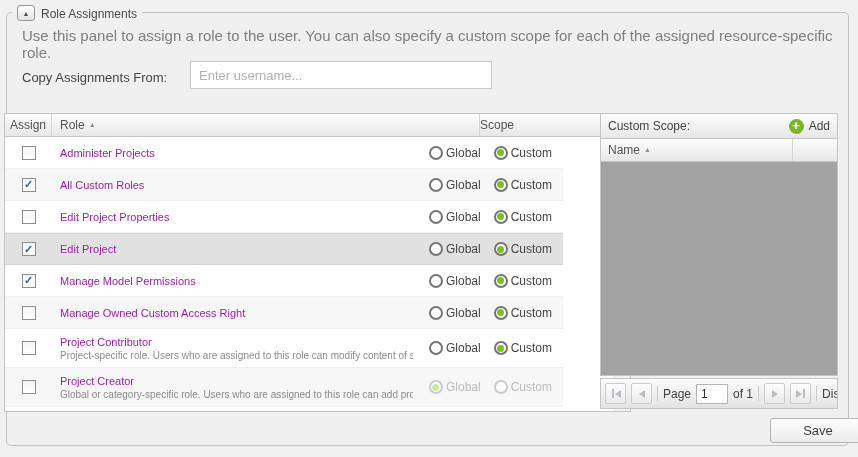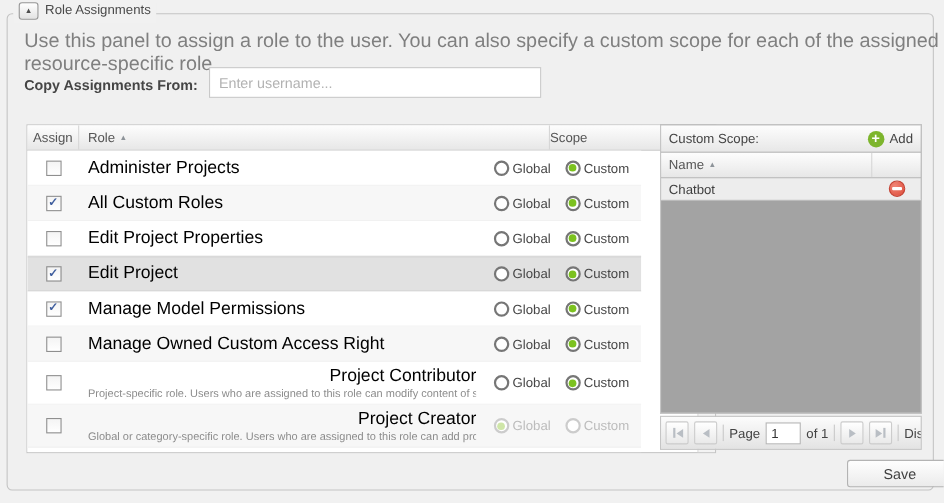"Role Assignments" .legend { align-items: flex-start -> flex-end }
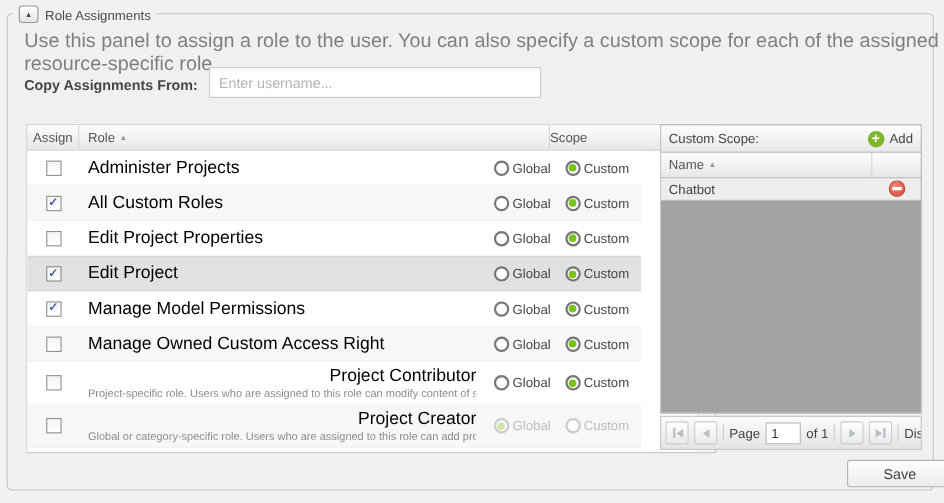"Use this panel to assign" .panel-desc { font-size: 18px -> 15px }
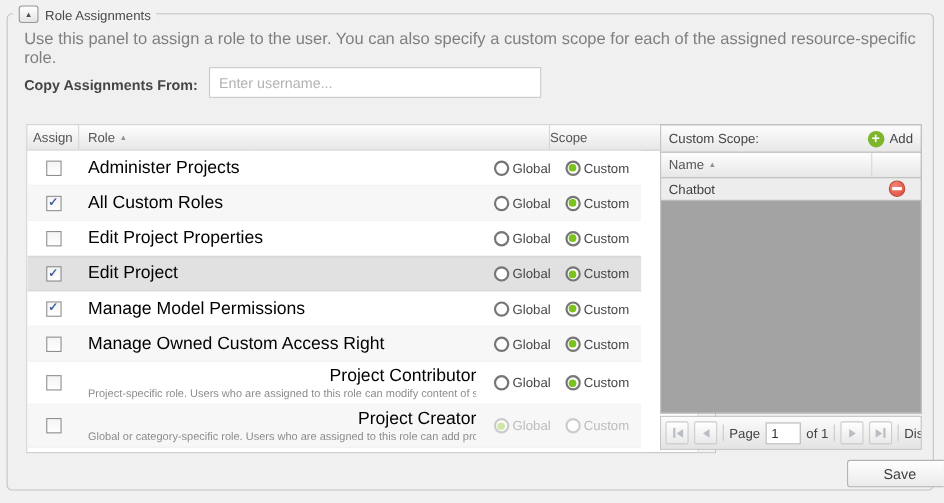"Copy Assignments From:" .copy-label { font-weight: bold -> normal }
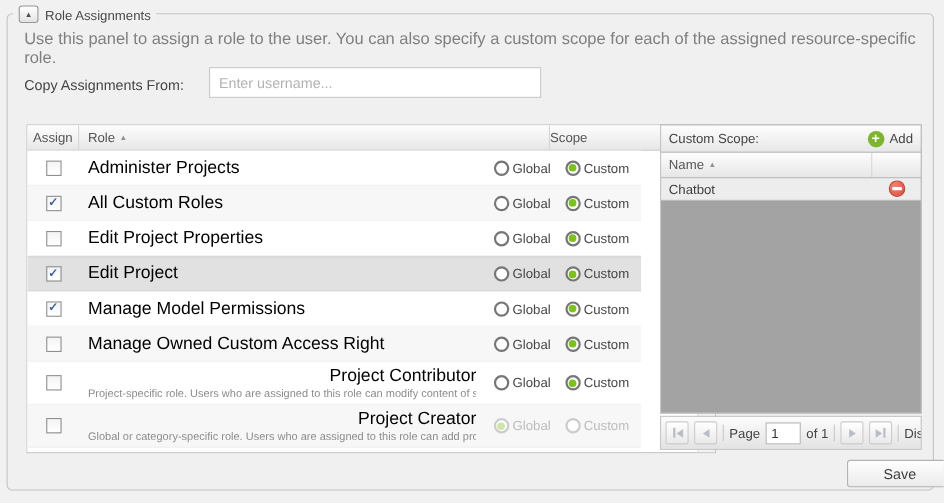"Assign" .roles-grid { left: 24px -> 4px }
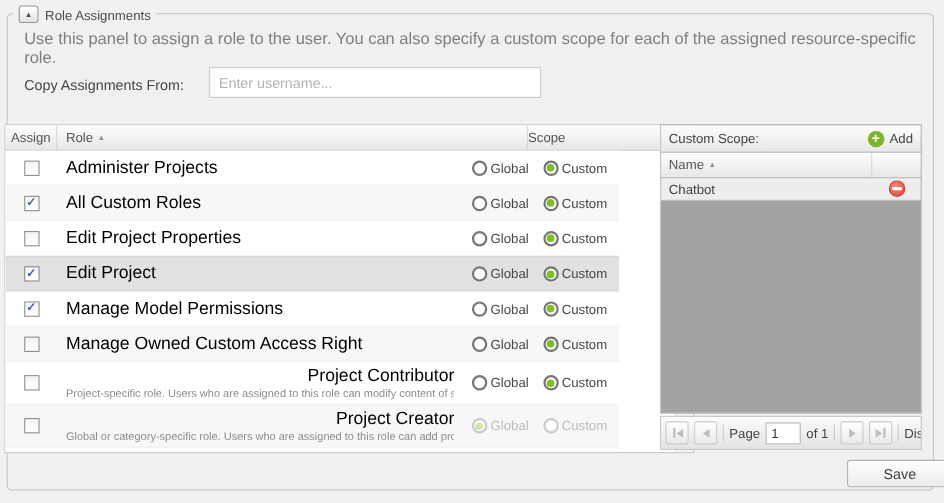"Administer Projects" .role-name { color: #000000 -> #a21caf; font-size: 16px -> 11px }
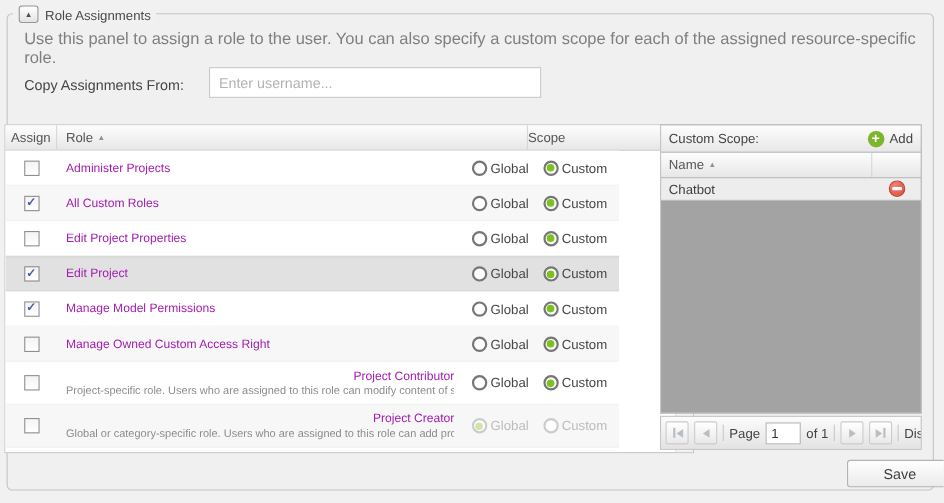"Chatbot" div { html: <div> <div> <div>Chatbot</div> <div> <span></span> </div> </div> </div> -> none }
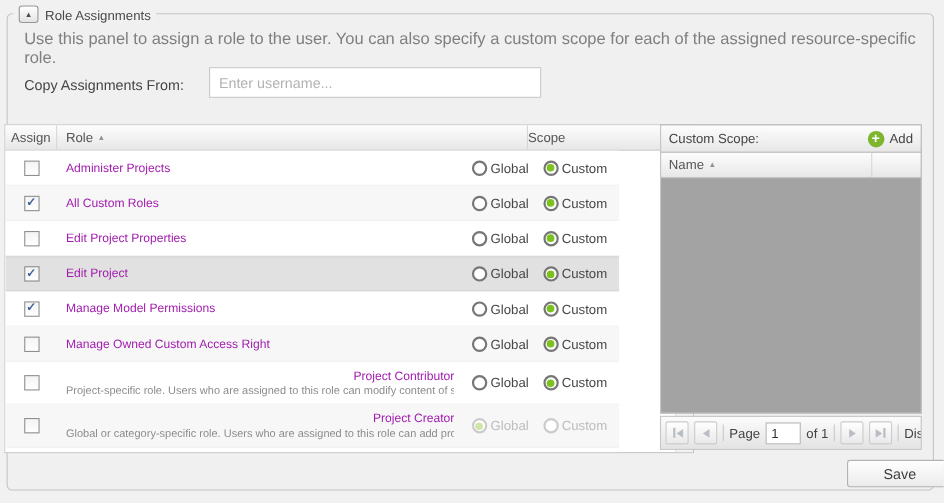"Project Contributor" .grid-row.double { text-align: right -> none }
